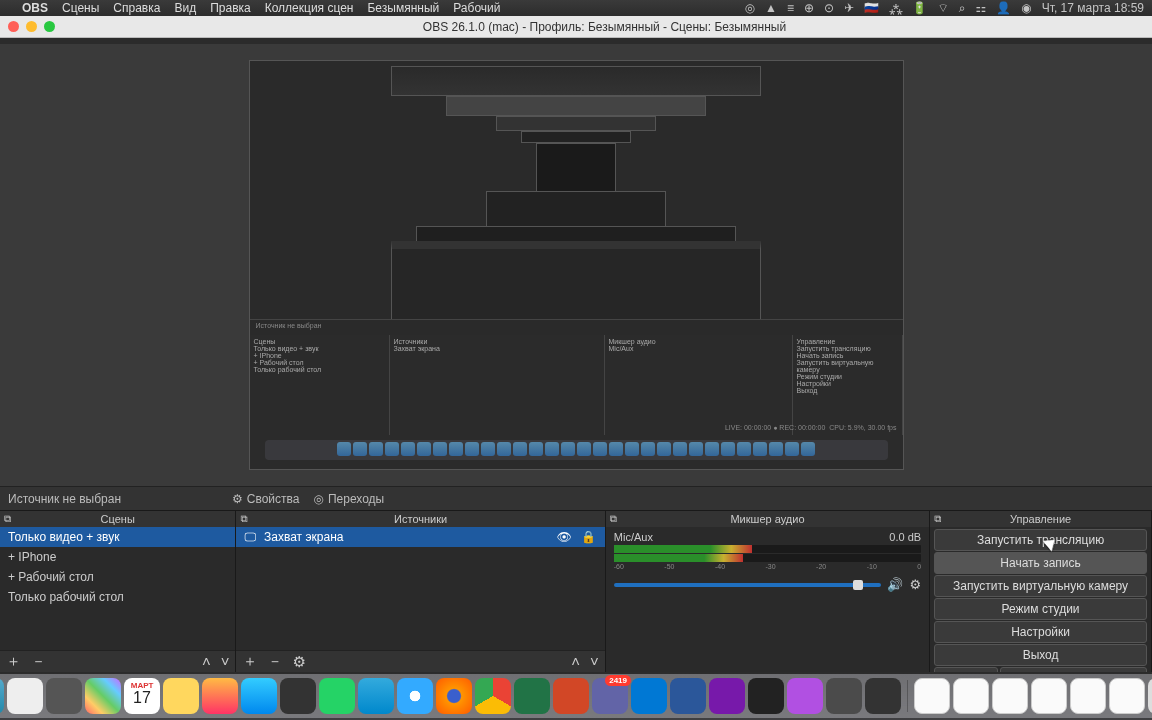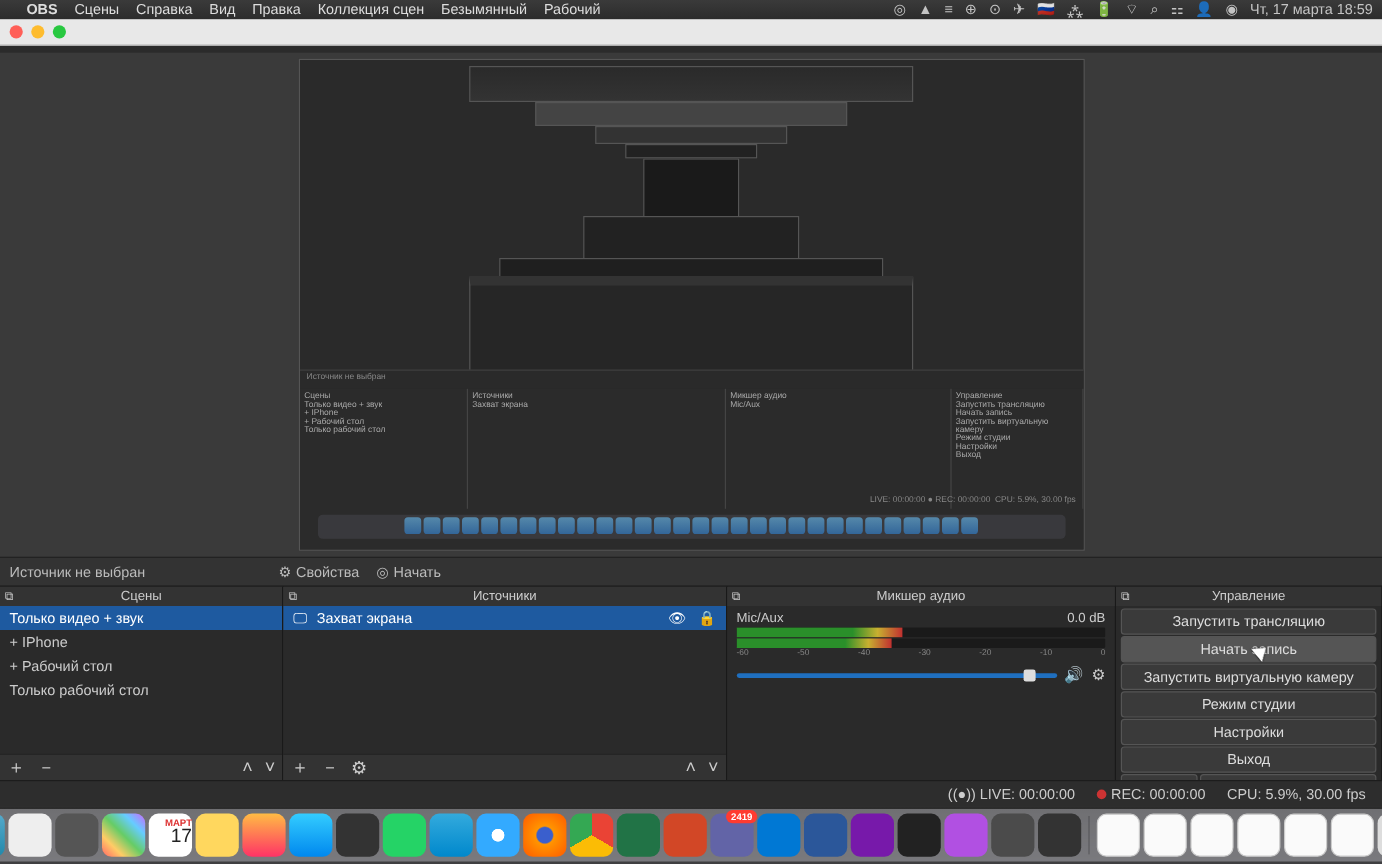"OBS 26.1.0 (mac) - Профиль:" div.title { html: none -> <div>OBS 26.1.0 (mac) - Профиль: Безымянный - Сцены: Безымянный</div> }
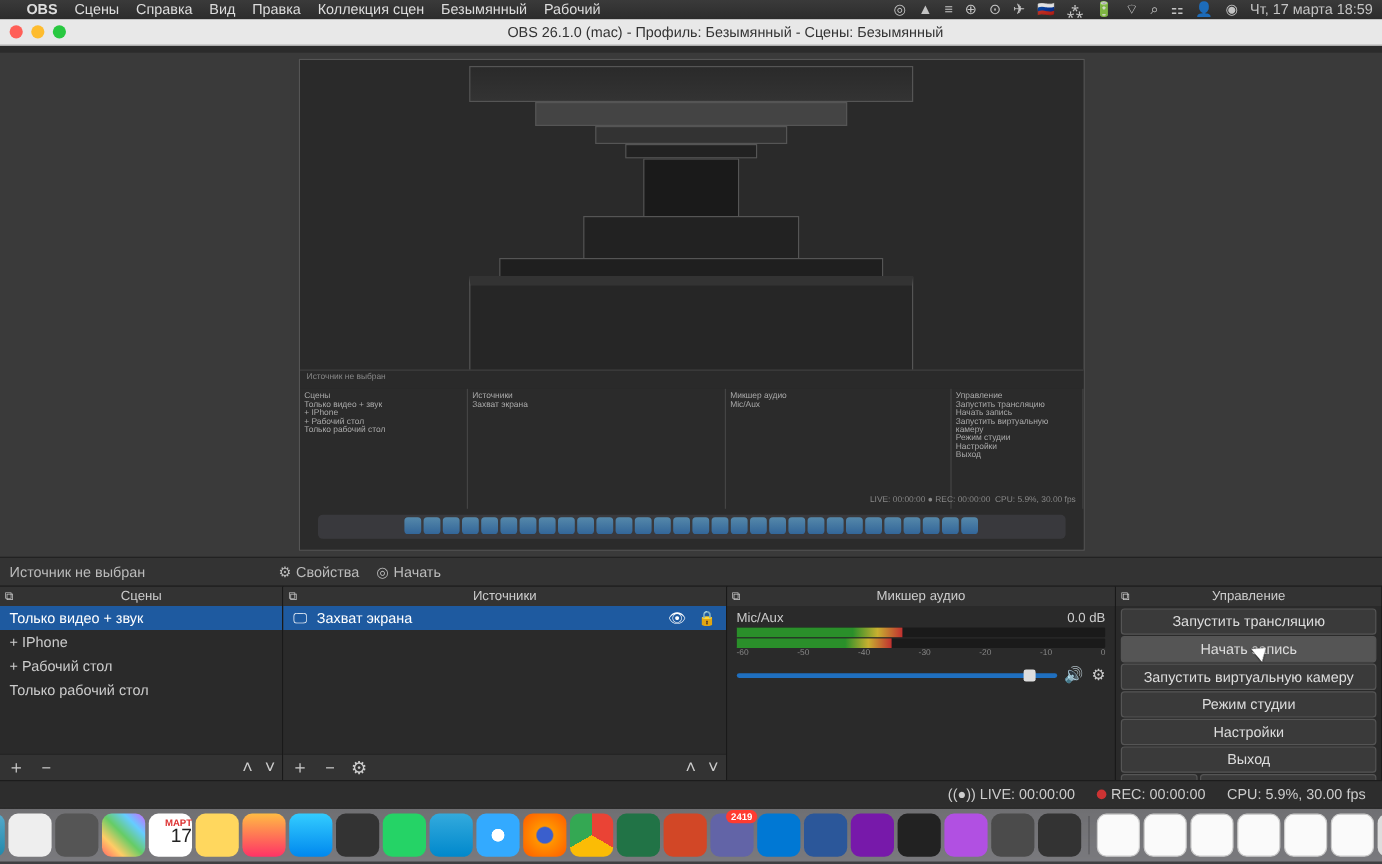"Начать" span { text: Начать -> Переходы }
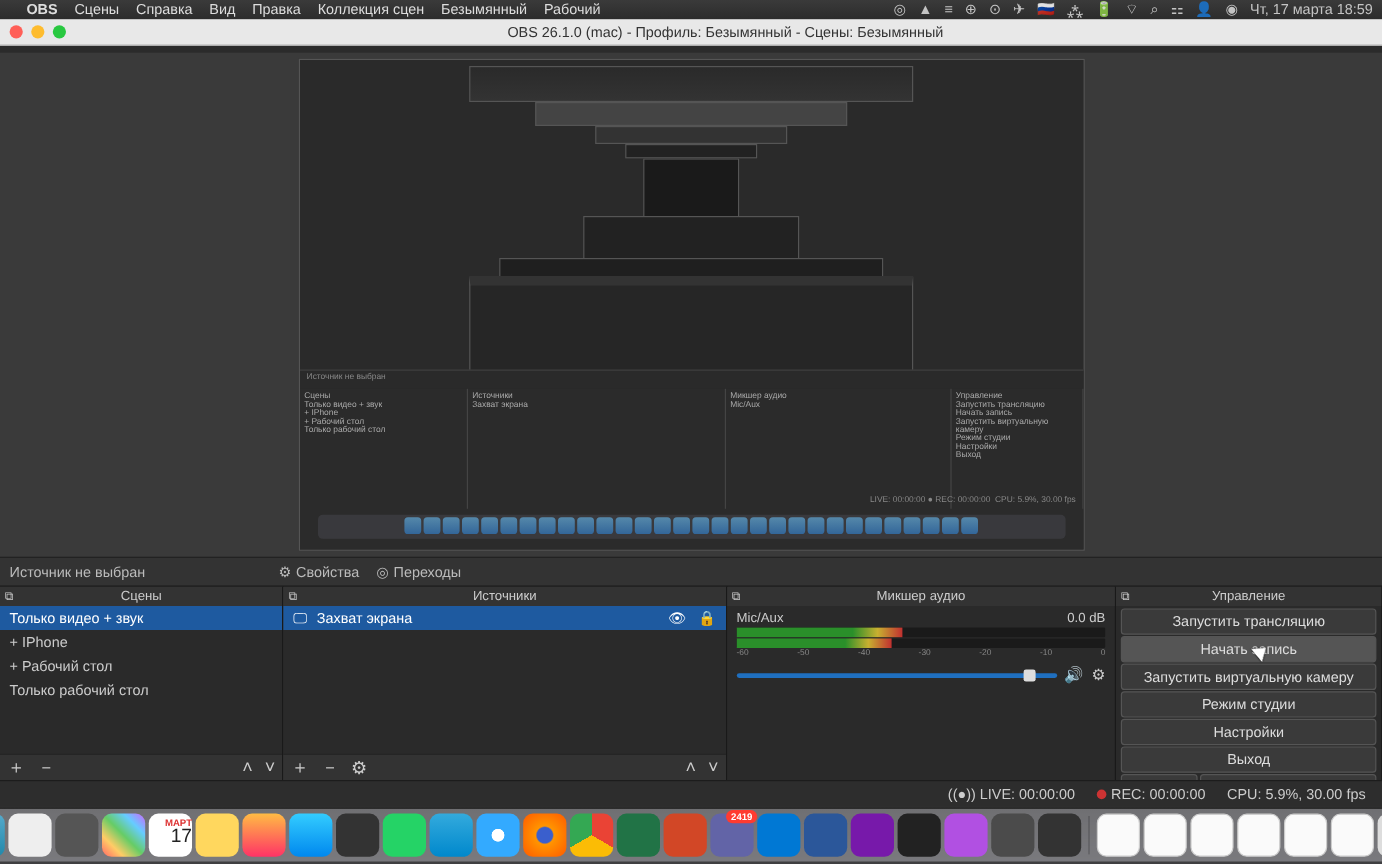"((●)) LIVE: 00:00:00" div.status-strip { html: <div> <span>((●)) <span>LIVE: 00:00:00</span></span> <span><span></span><span>REC: 00:00:00</span></span> <span>CPU: 5.9%, 30.00 fps</span> </div> -> none }
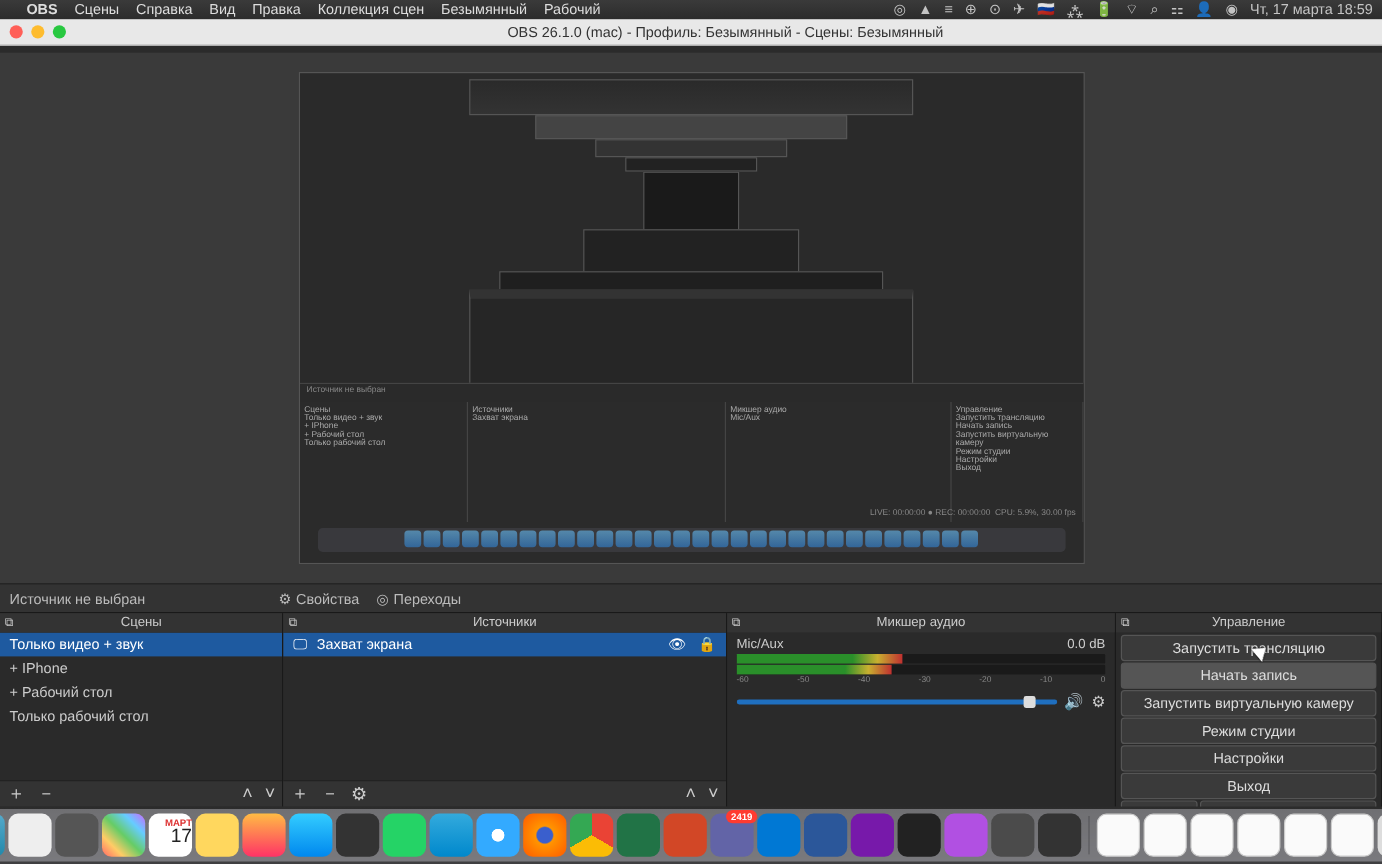"МАРТ" .di-cal { text-align: right -> center }
